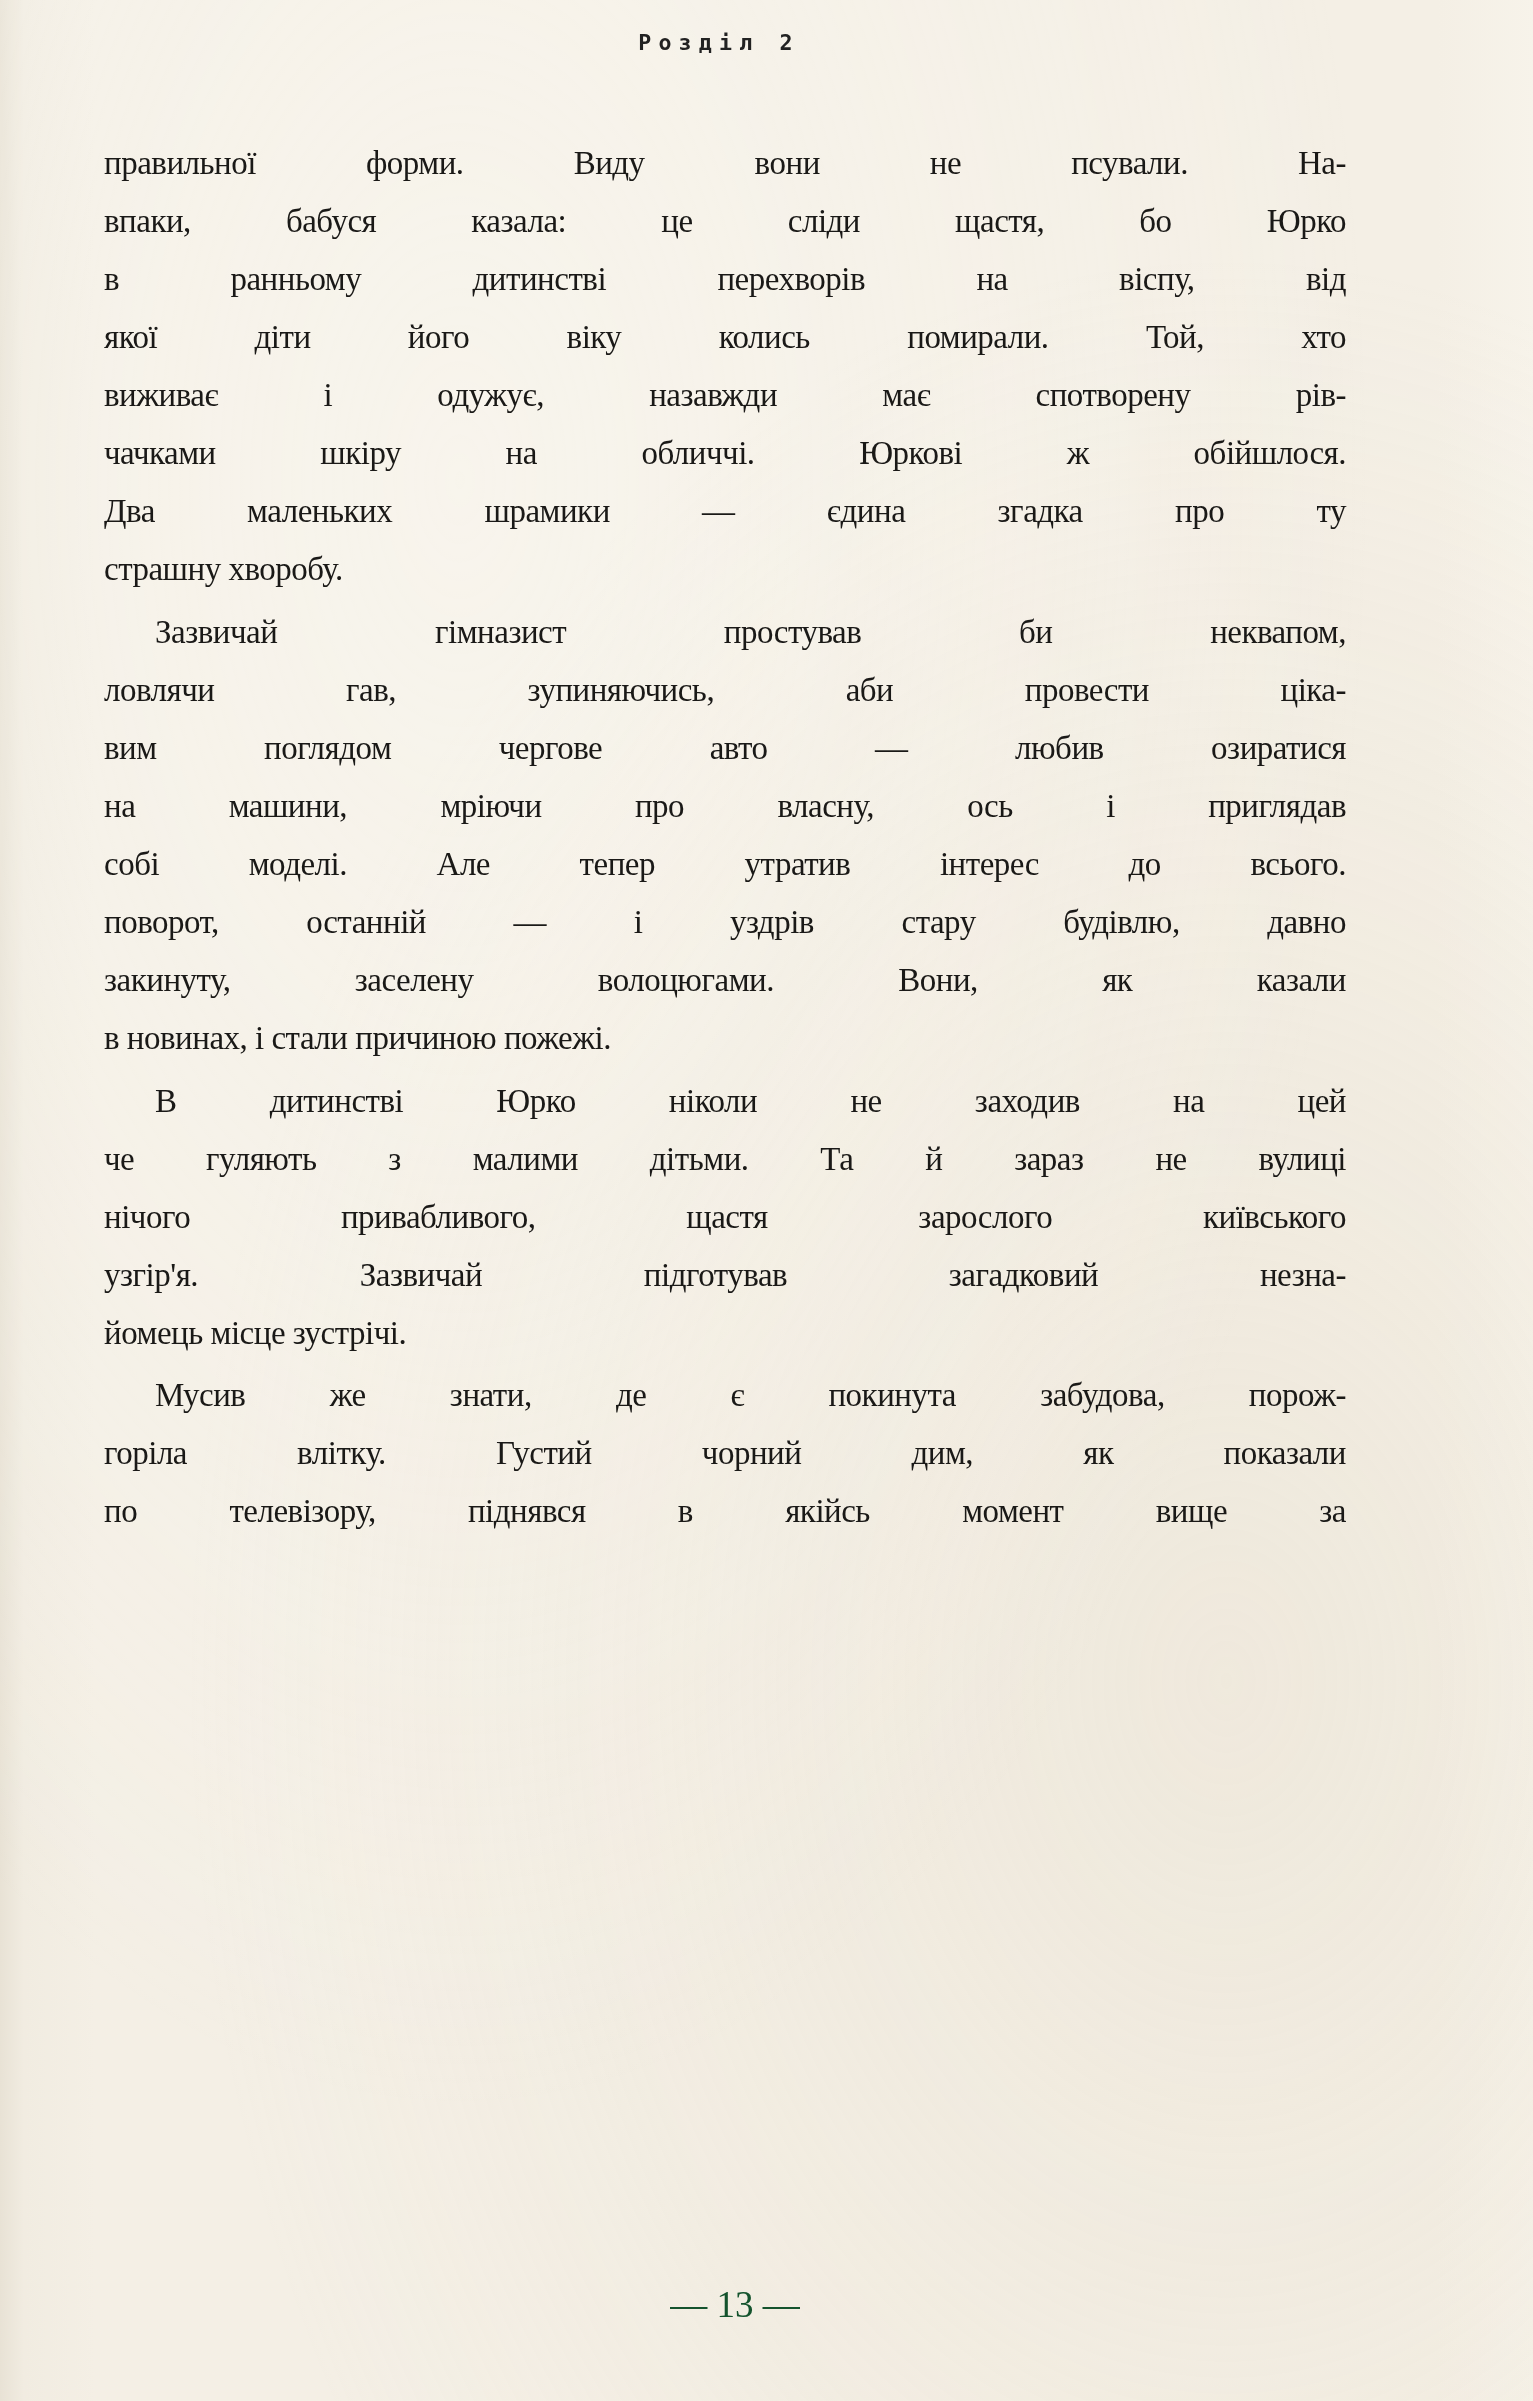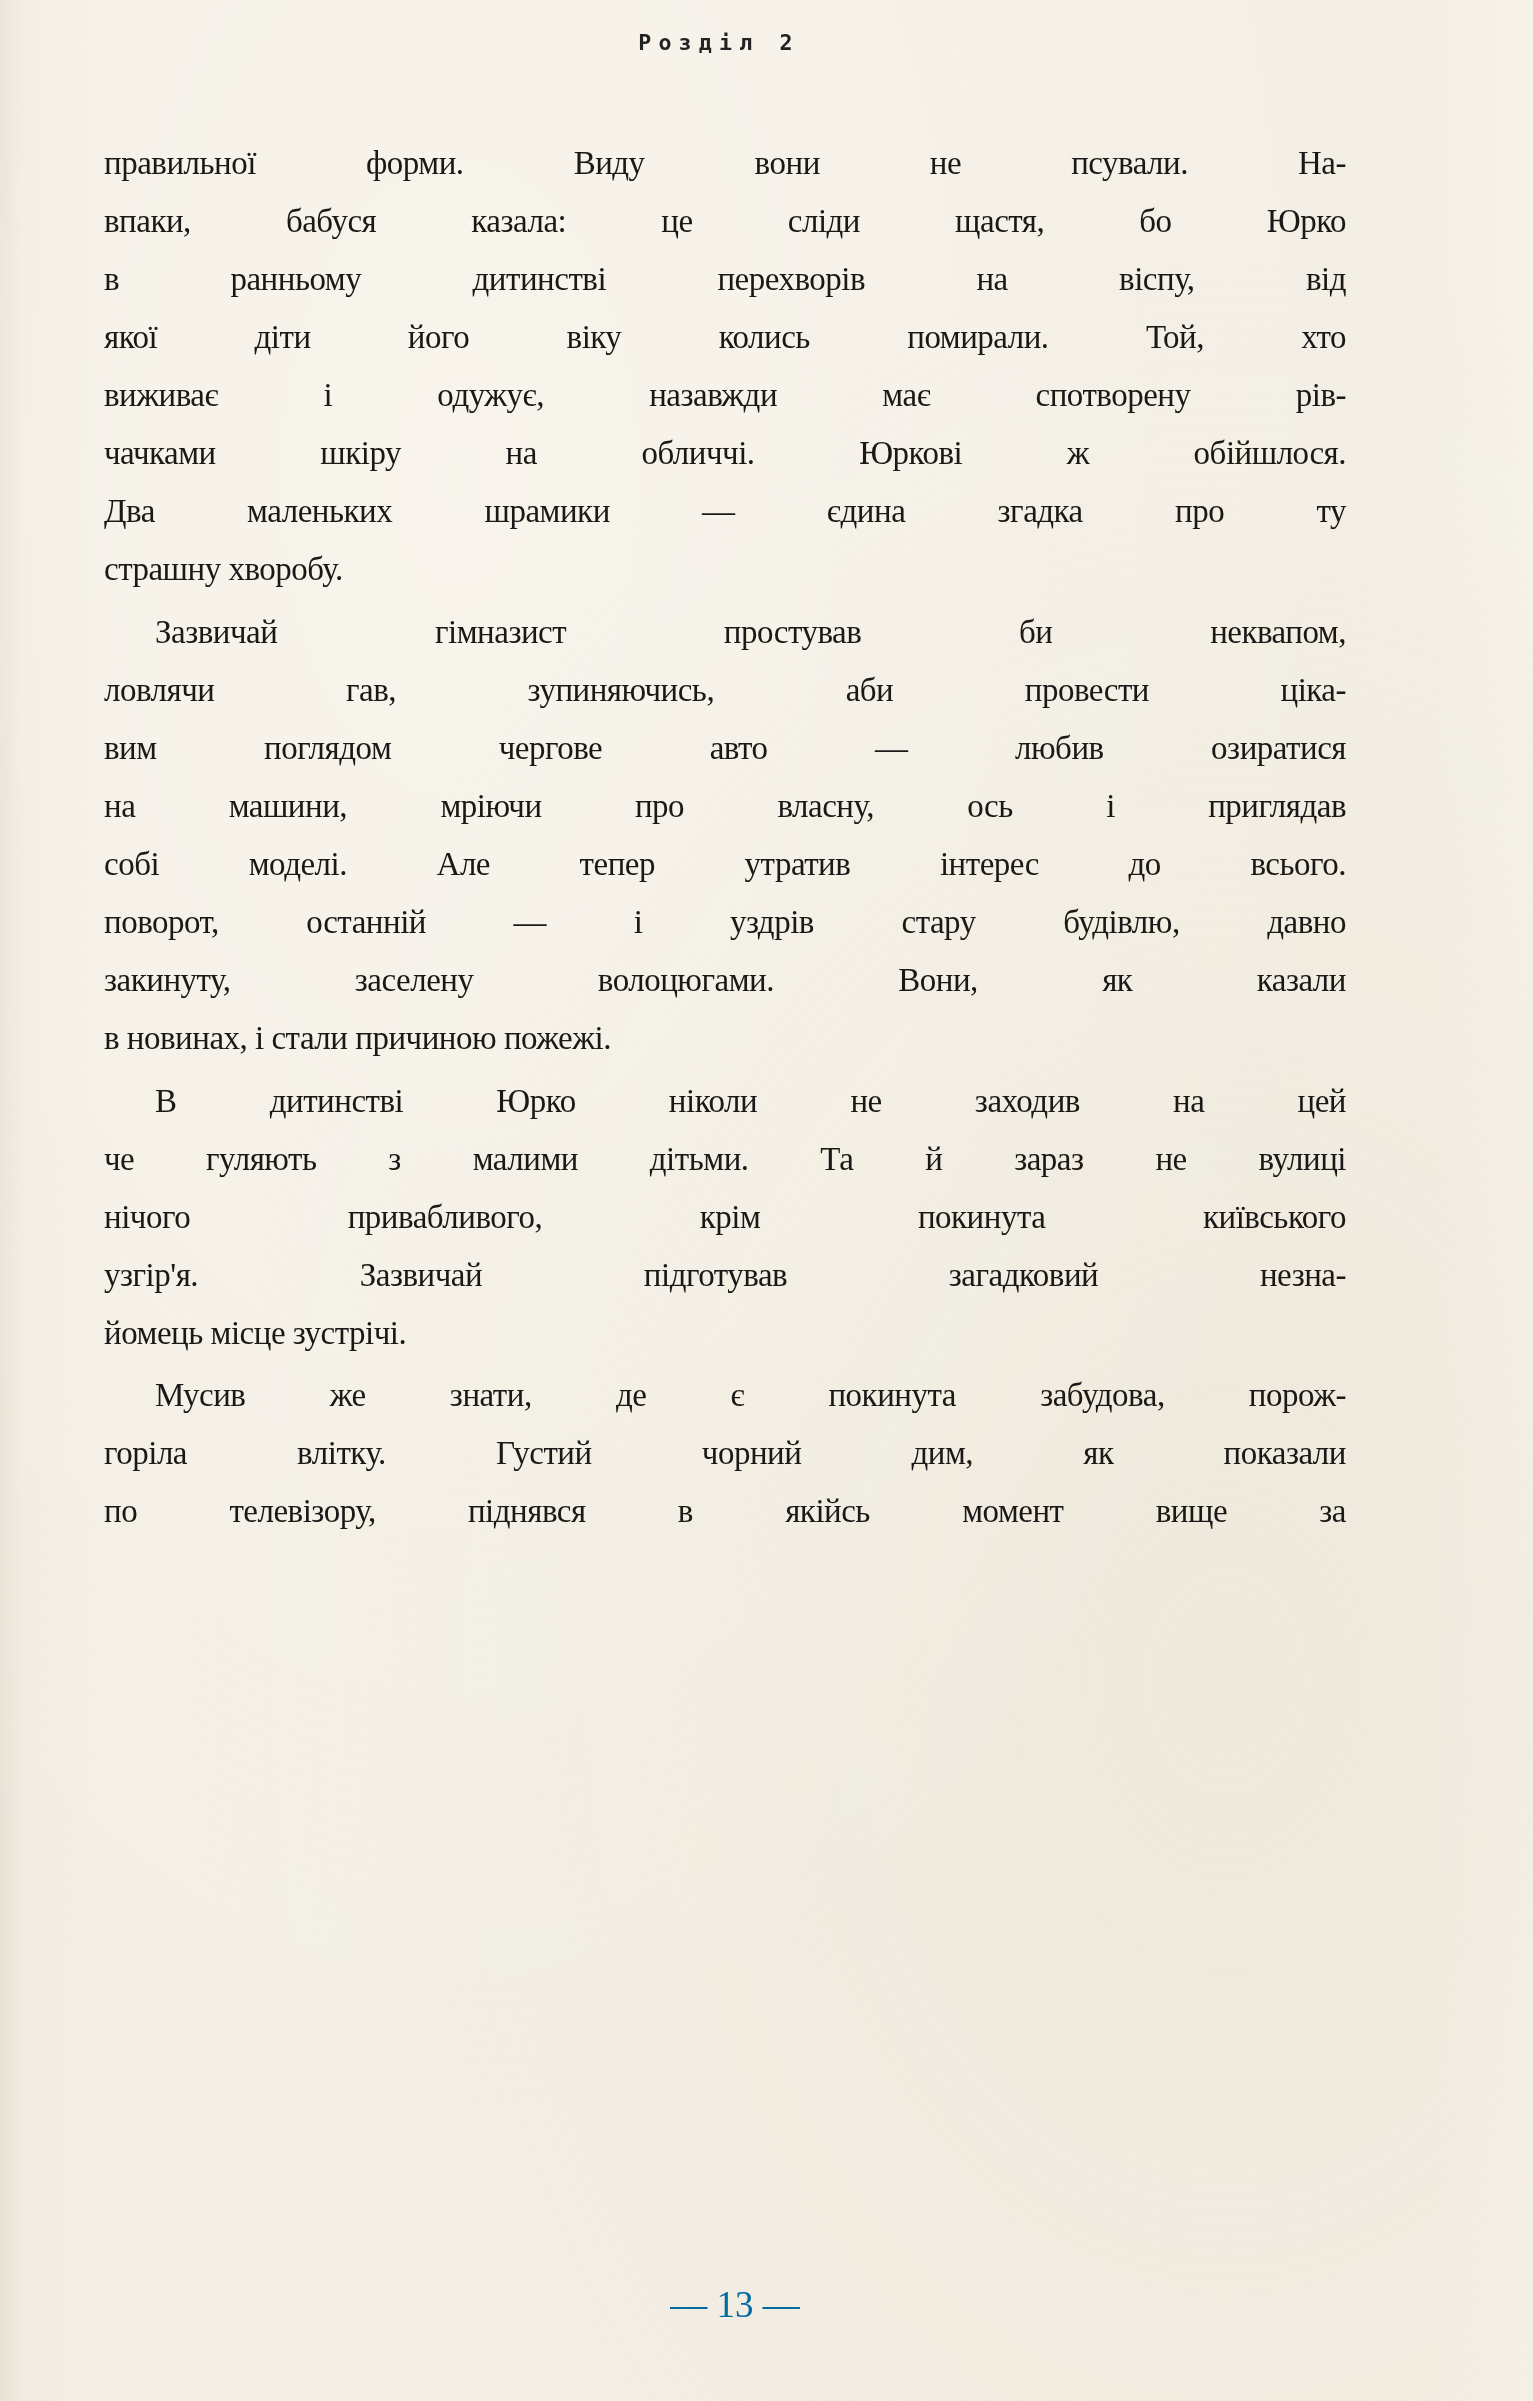"нічого привабливого, крім покинута" span.line { text: крім покинута -> щастя зарослого }
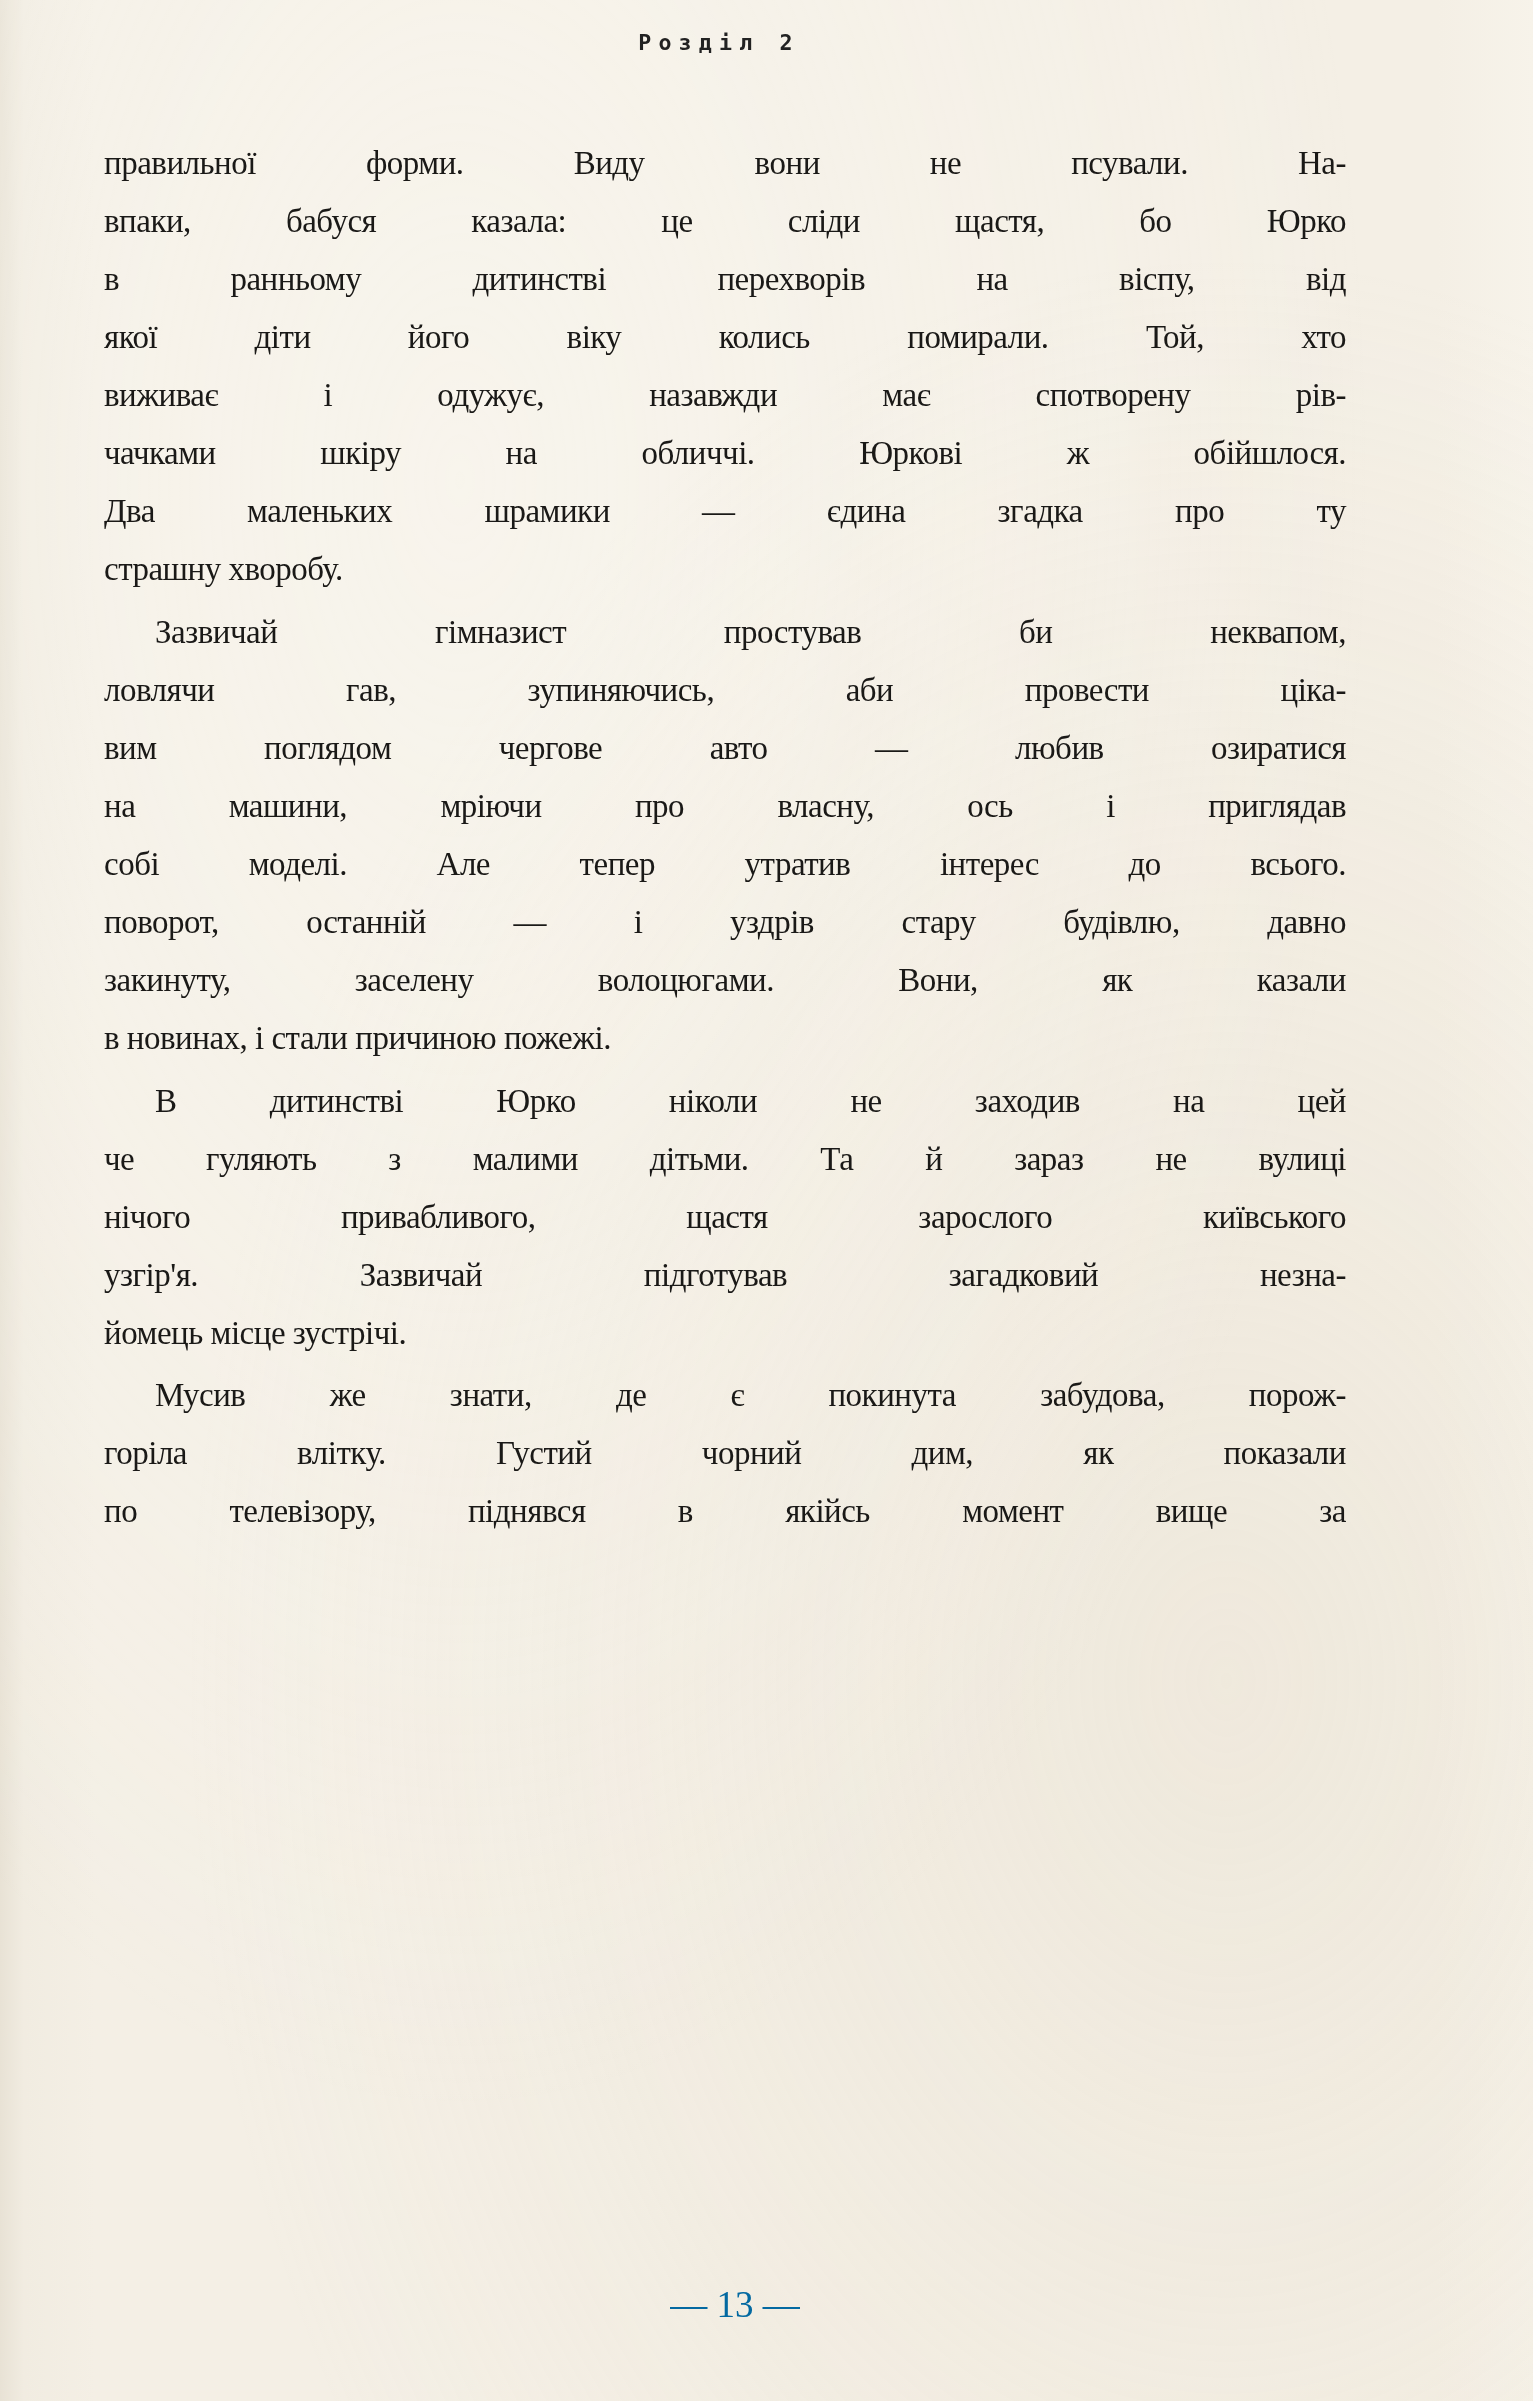"— 13 —" .folio { color: #0369a1 -> #14532d }
